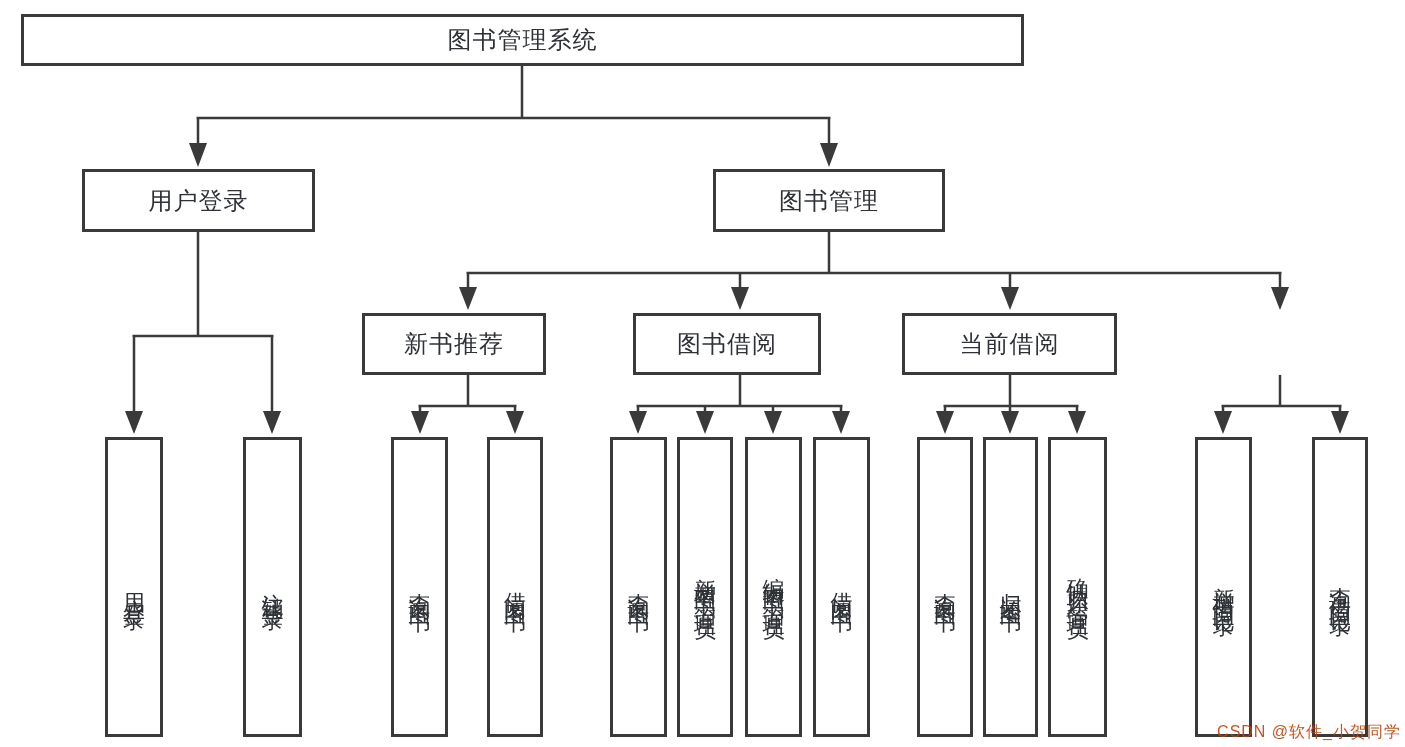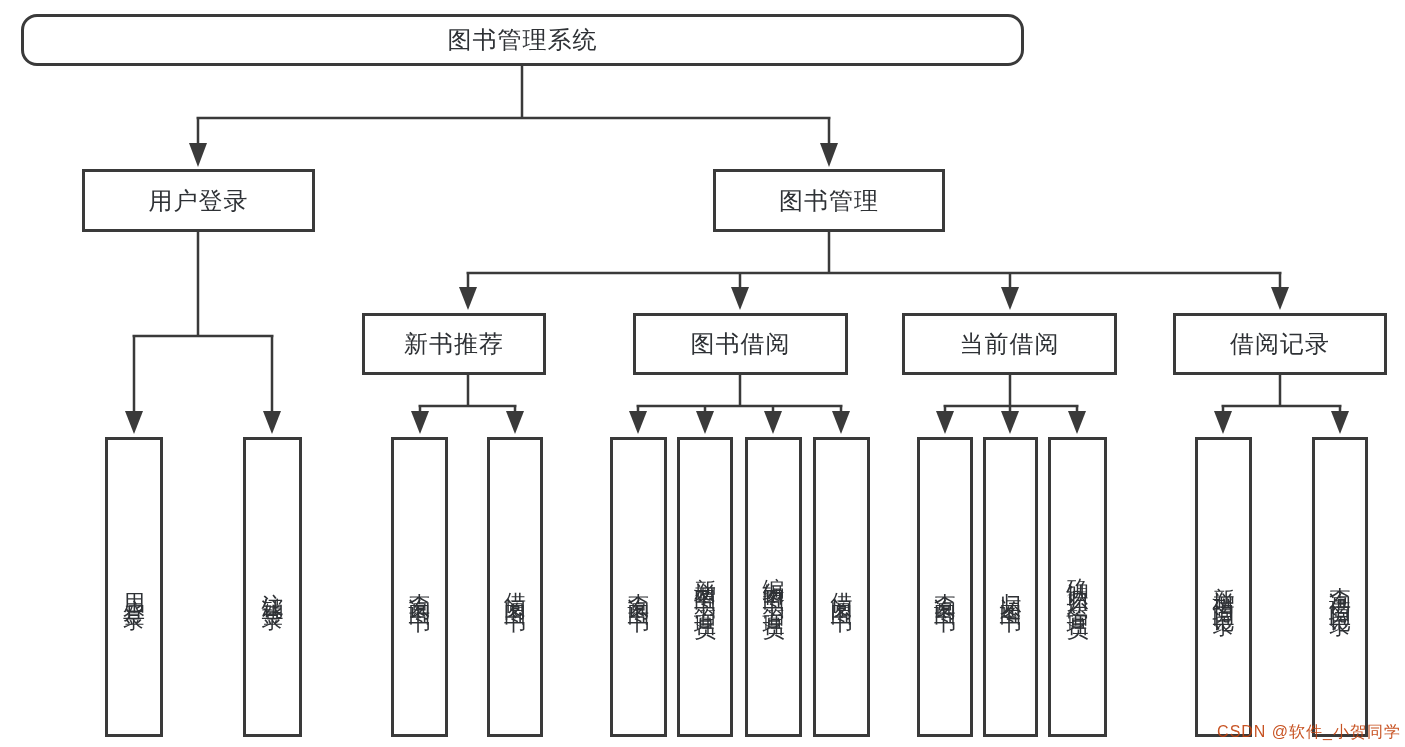"图书管理系统" div.node { border-radius: 16px -> none }
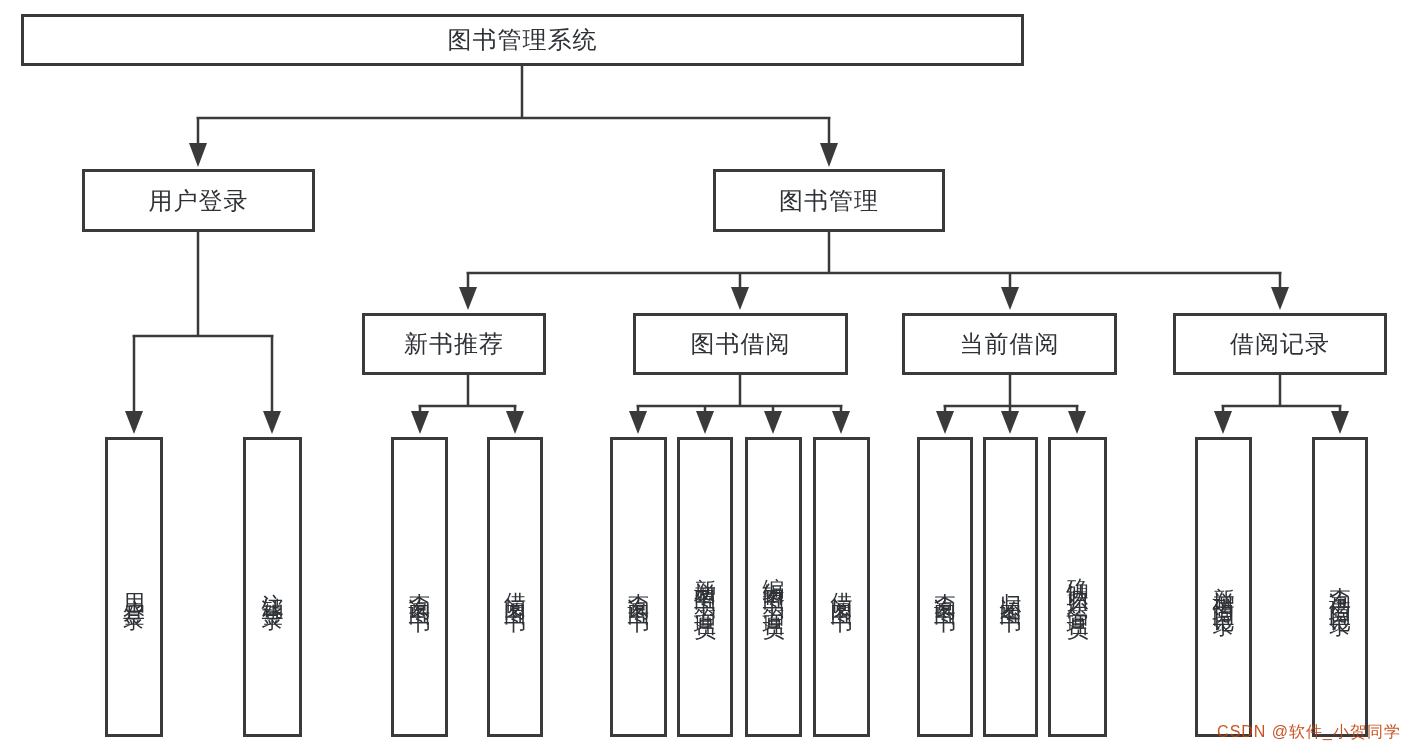"图书借阅" div.node { width: 215px -> 188px }
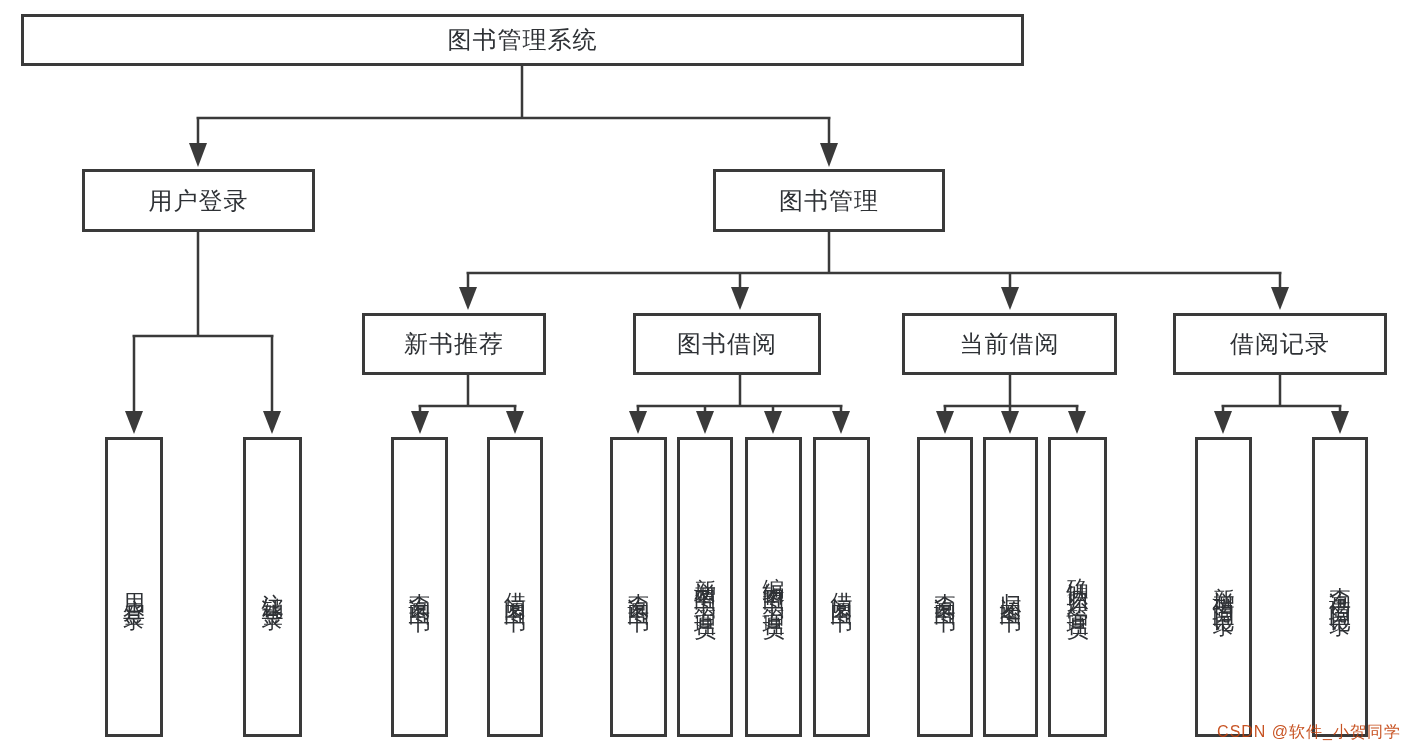"借阅记录" div.node { html: <div> <span>借阅记录</span> </div> -> none }
